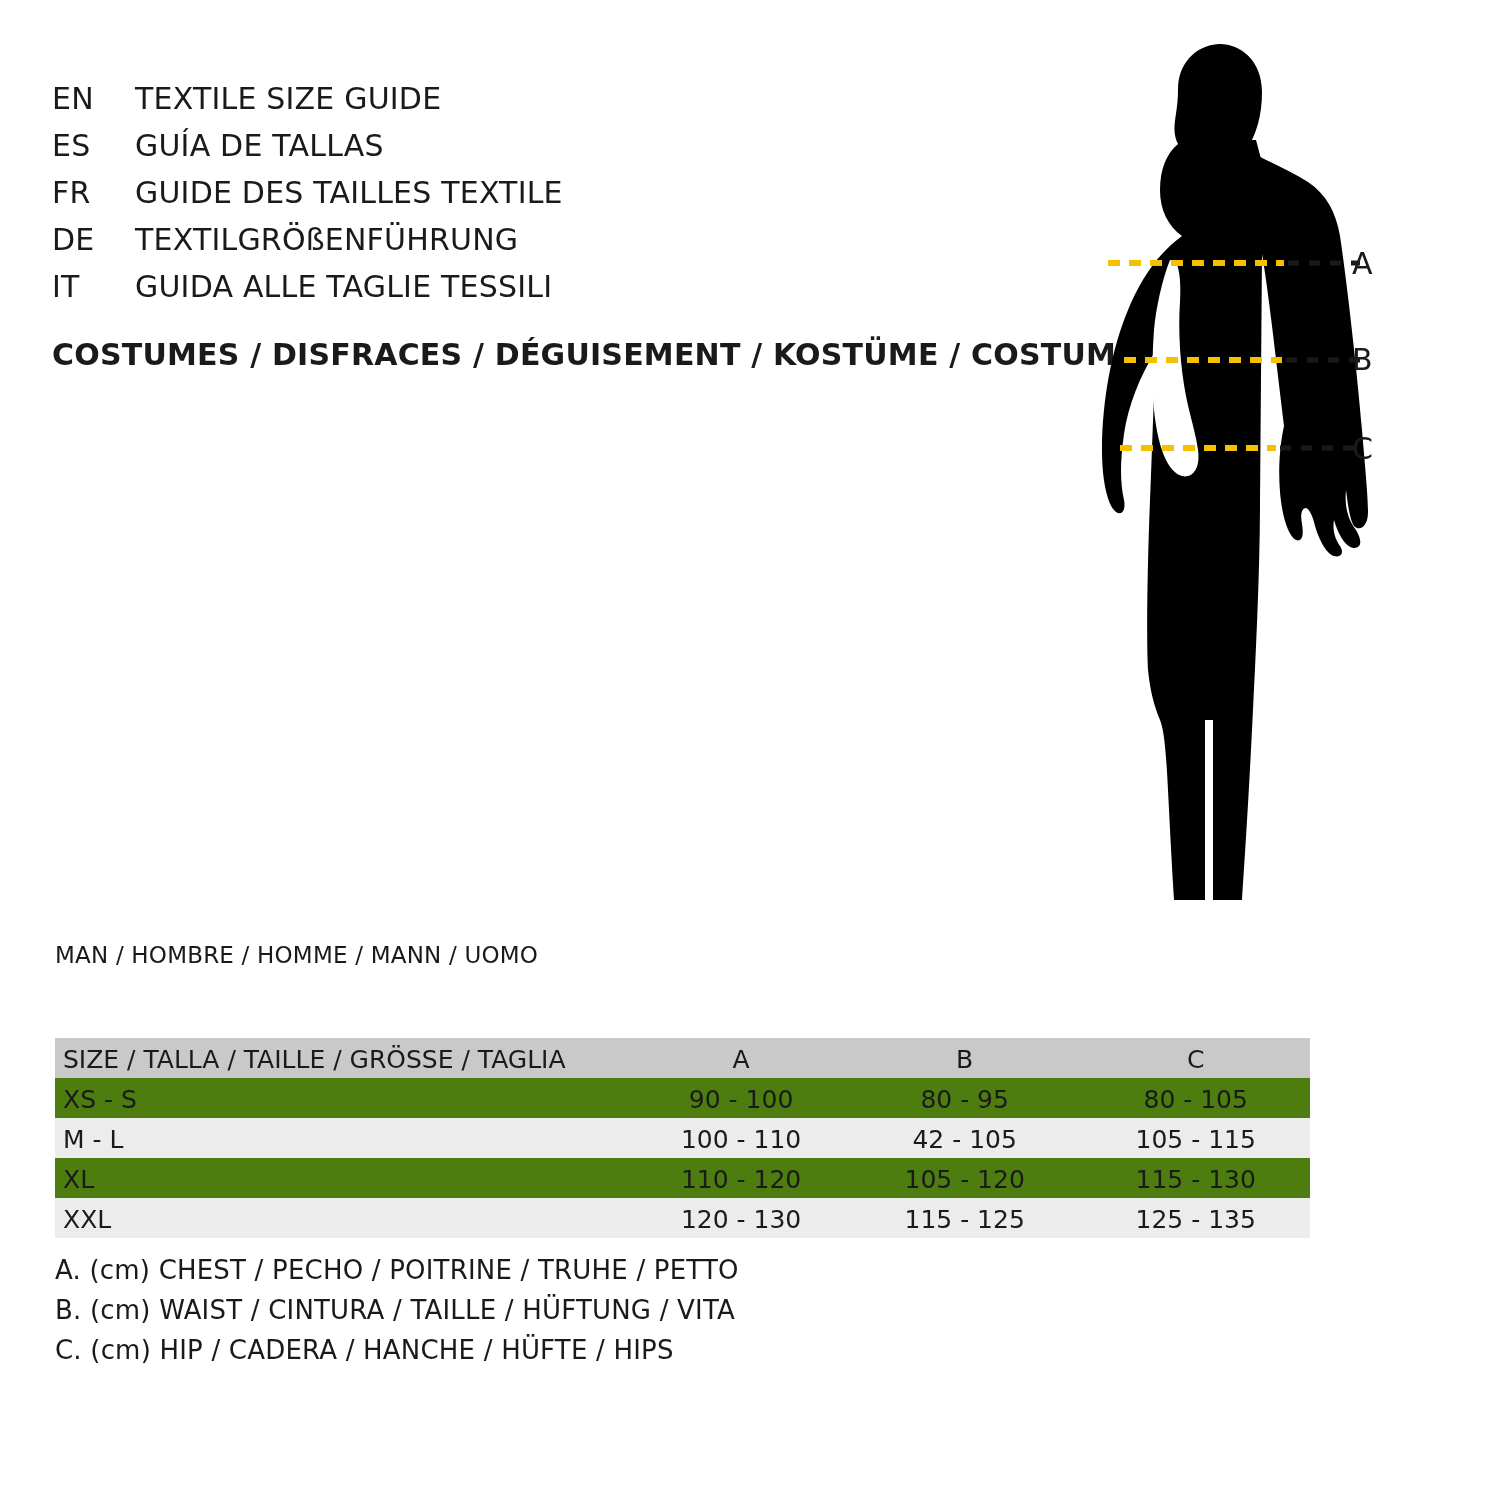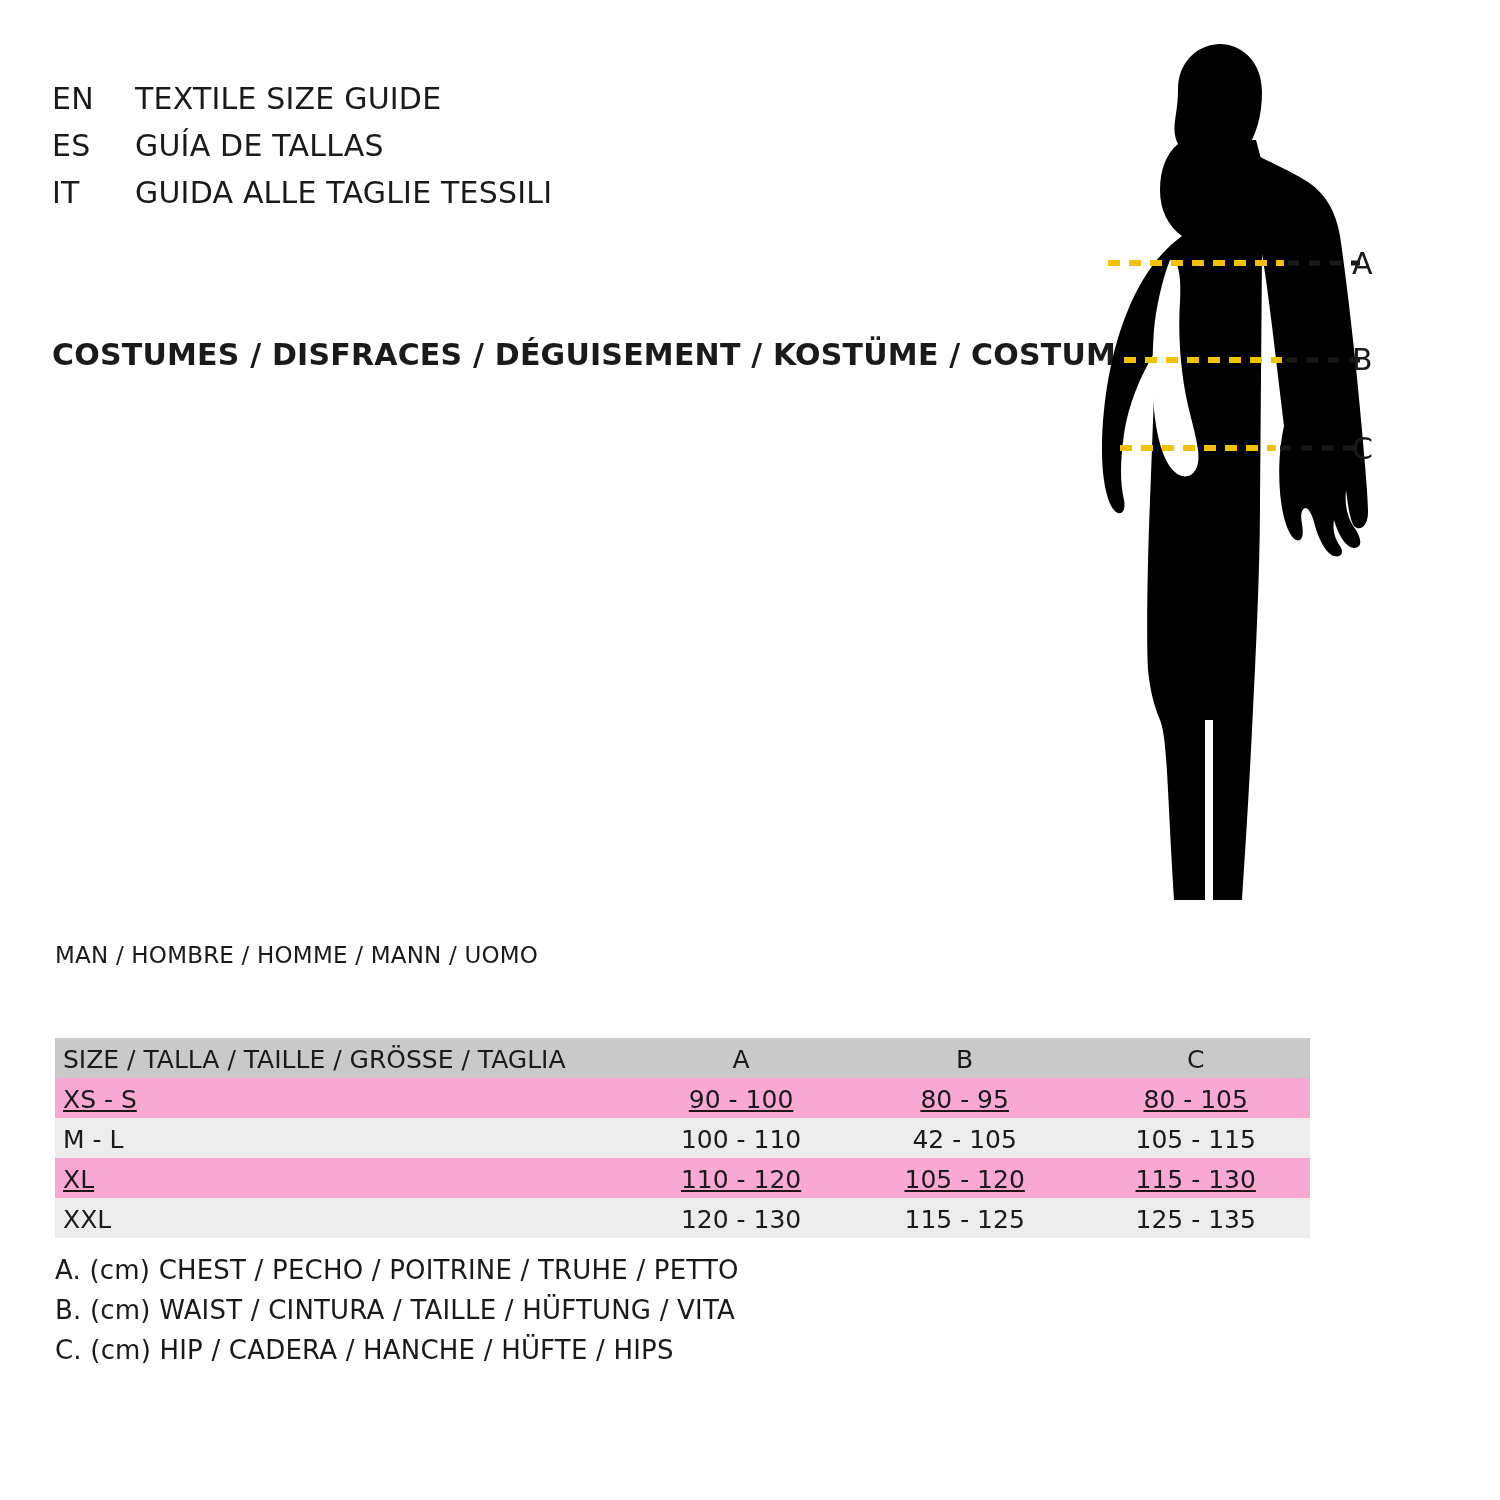"FR" div.lang-row { html: none -> <div> <span>FR</span> <span>GUIDE DES TAILLES TEXTILE</span> </div> }
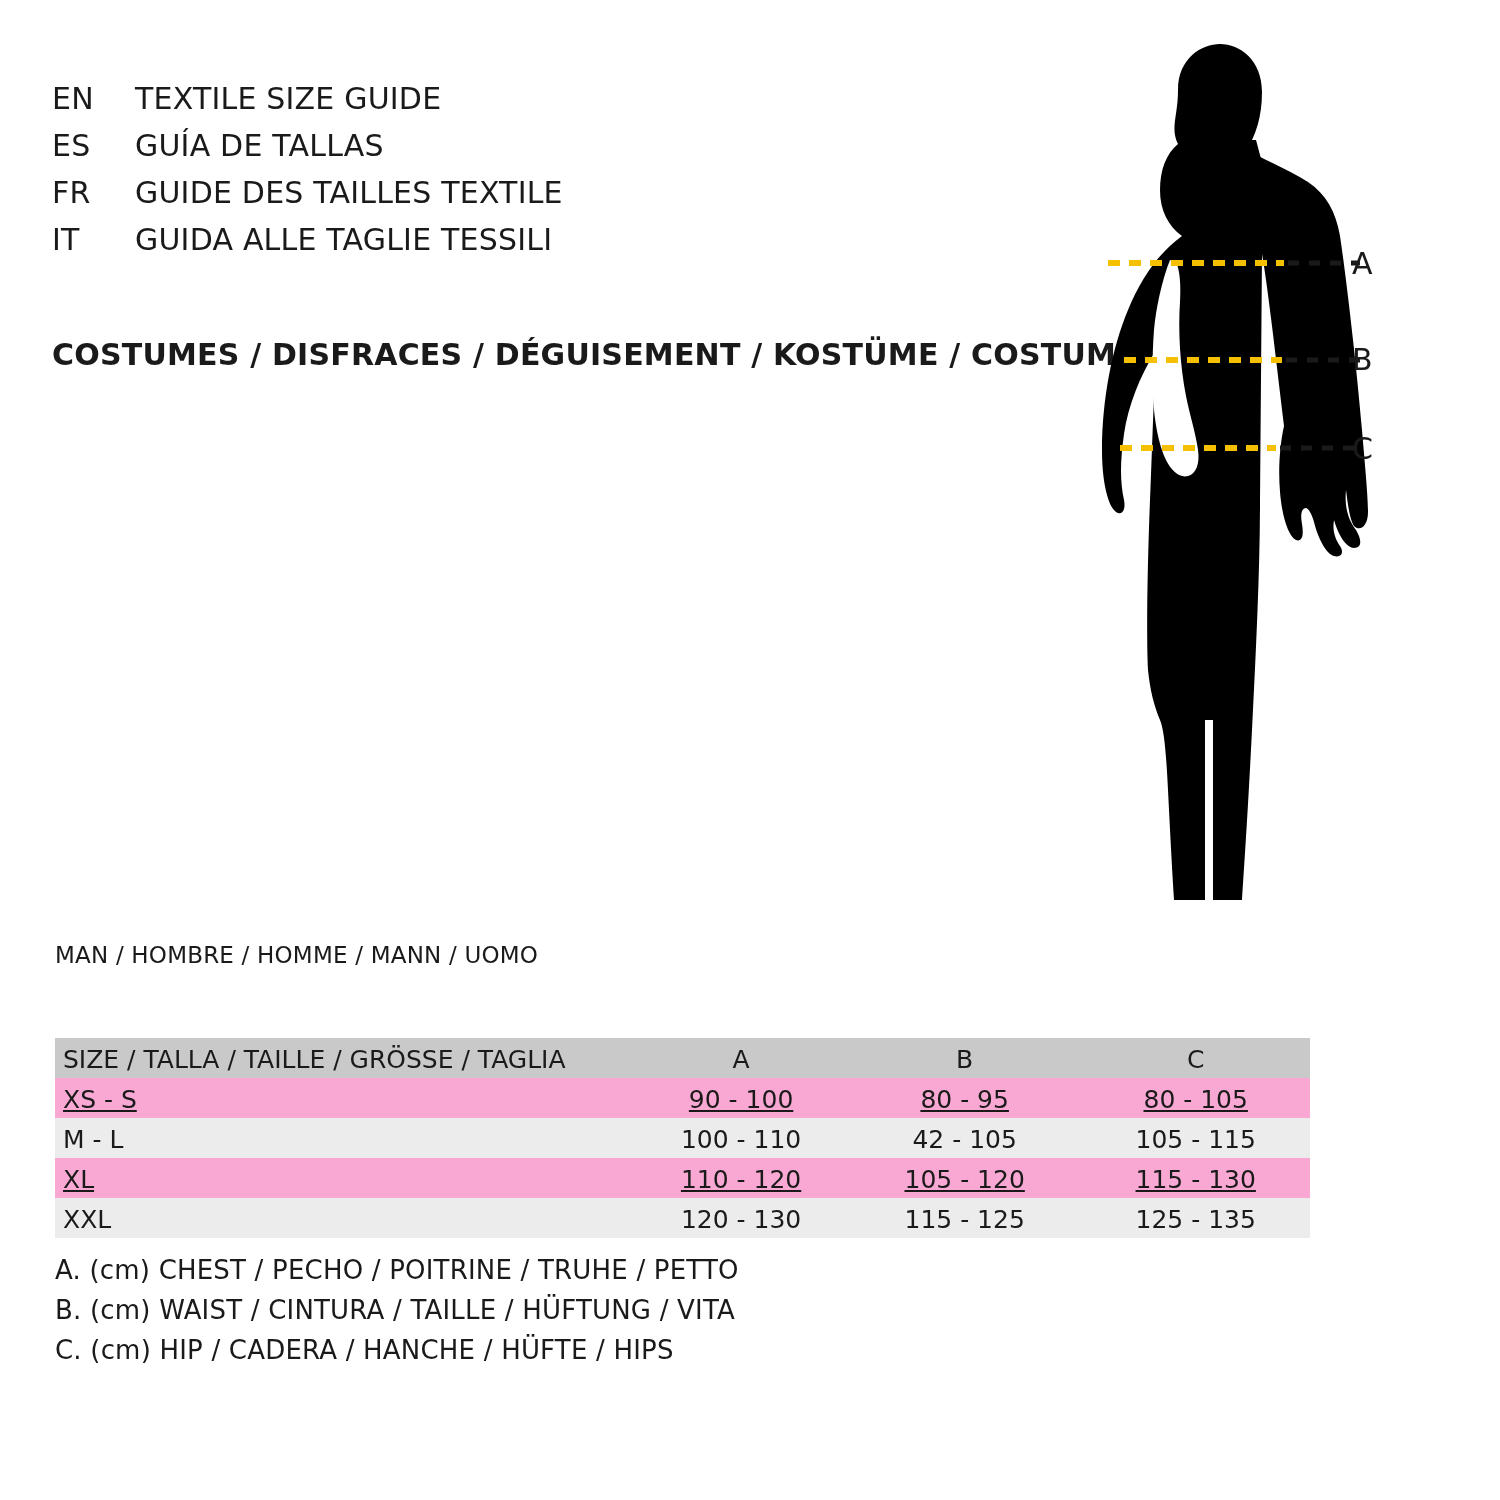"DE" div.lang-row { html: none -> <div> <span>DE</span> <span>TEXTILGRÖßENFÜHRUNG</span> </div> }
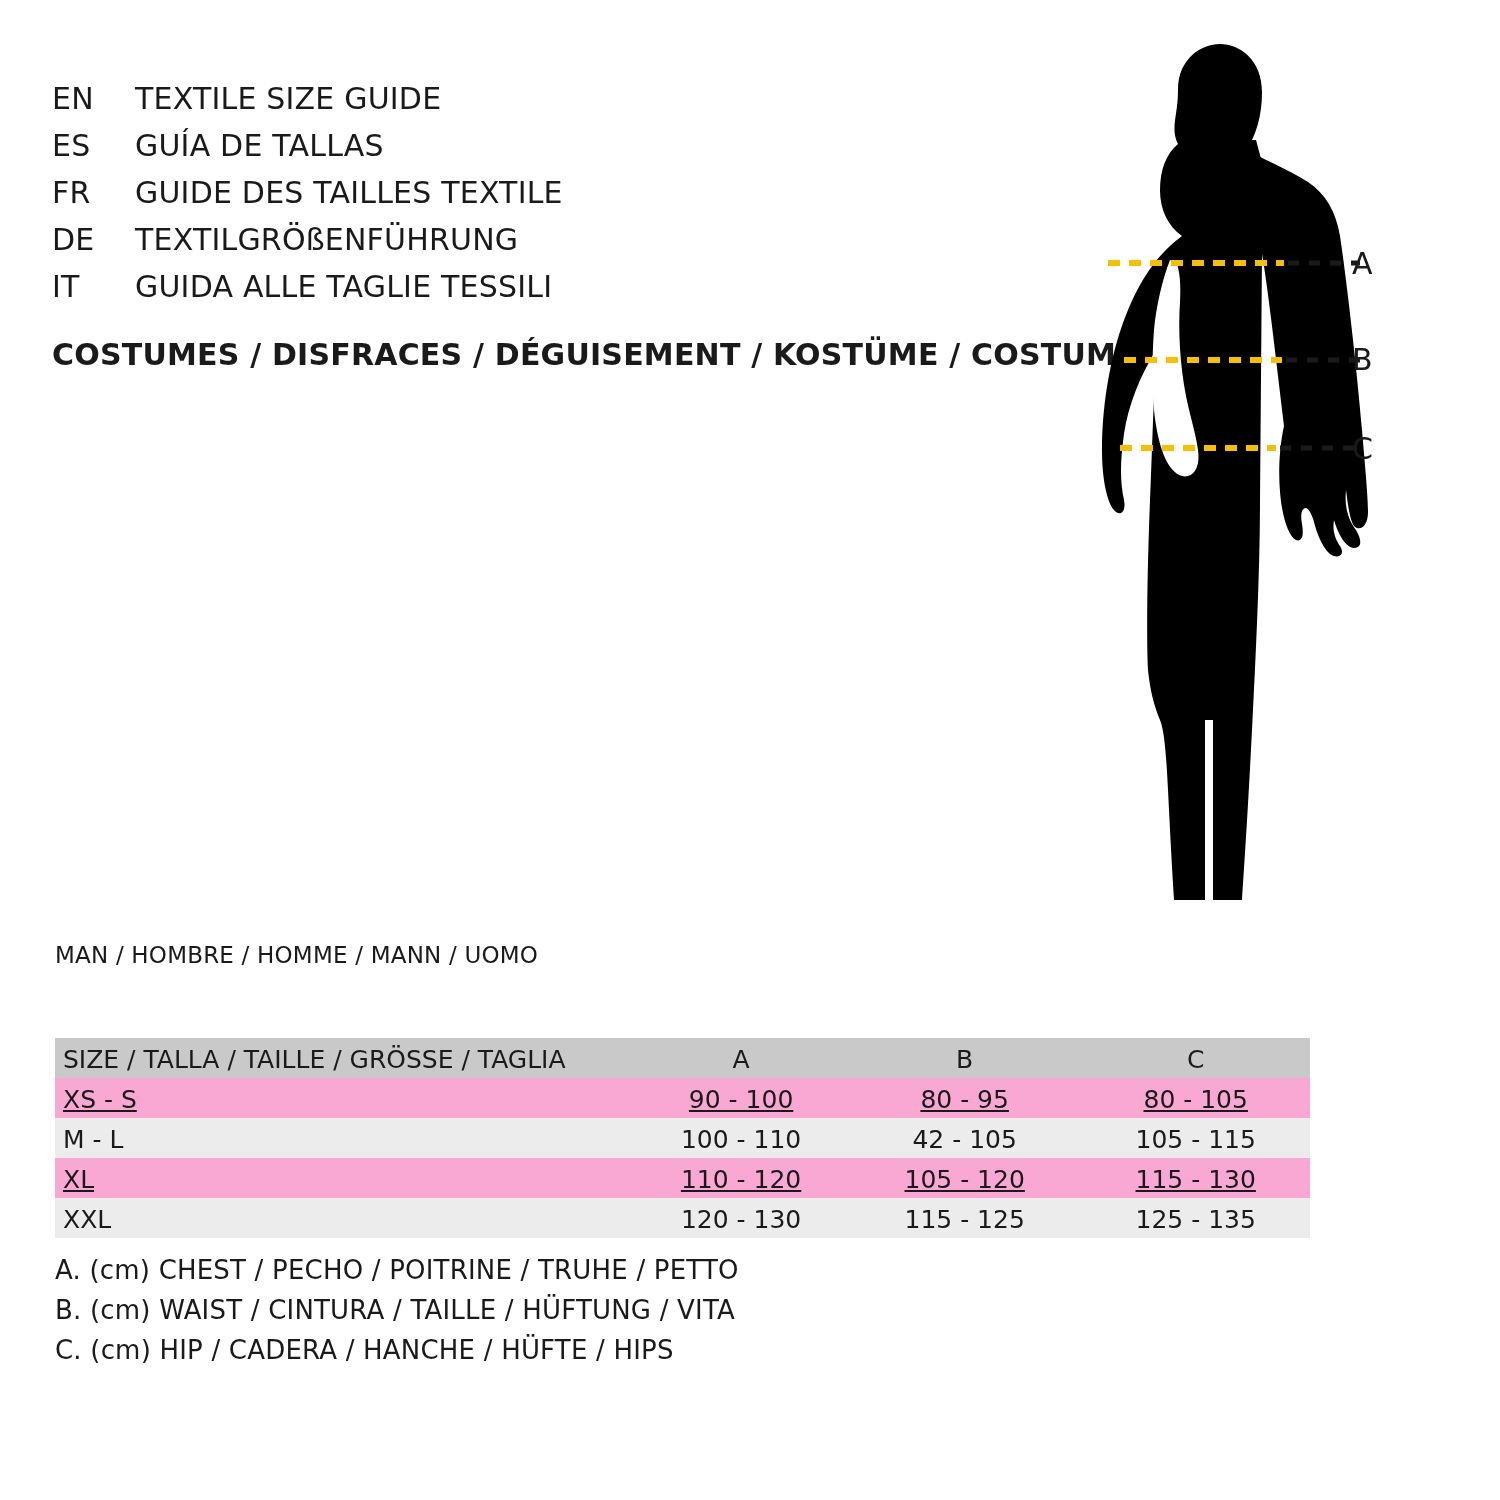"XS - S" table.size-table tbody tr.odd { background: #f9a8d4 -> #4d7c0f; text-decoration: underline -> none }
